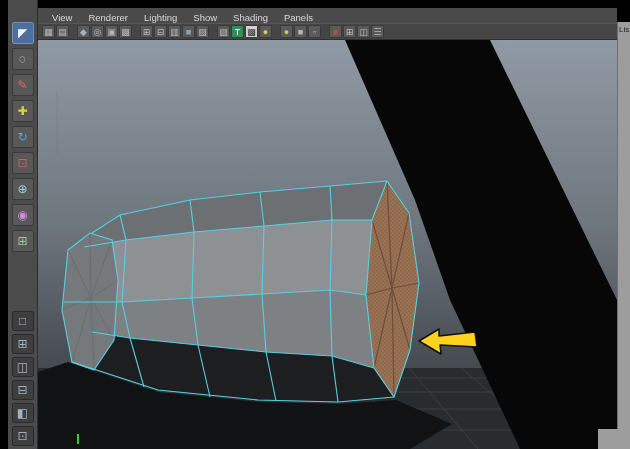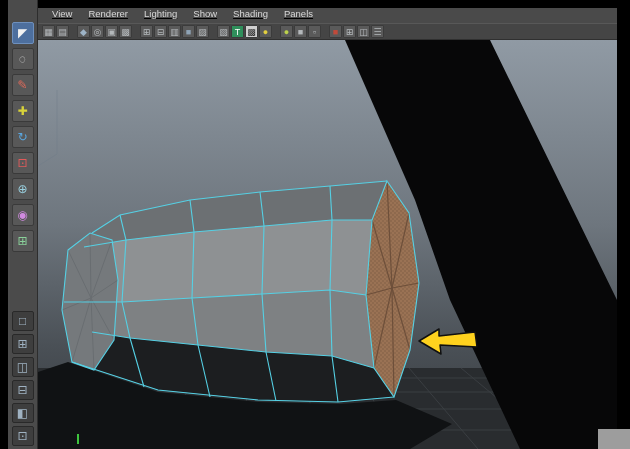"View" .menubar { align-items: flex-start -> flex-end; text-decoration: underline -> none }
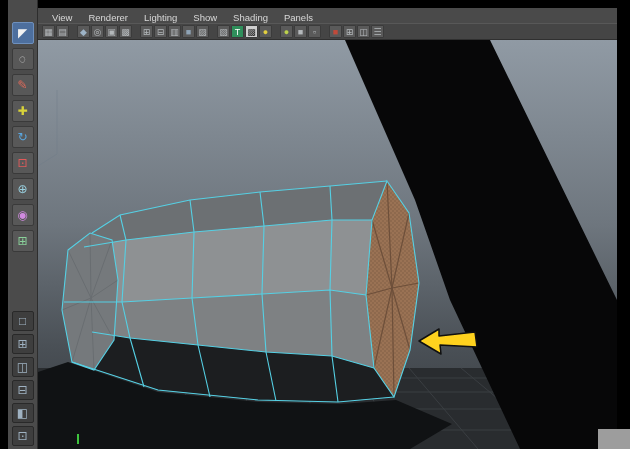"Lis" div.right-panel { html: none -> <div> <div>Lis</div> </div> }
